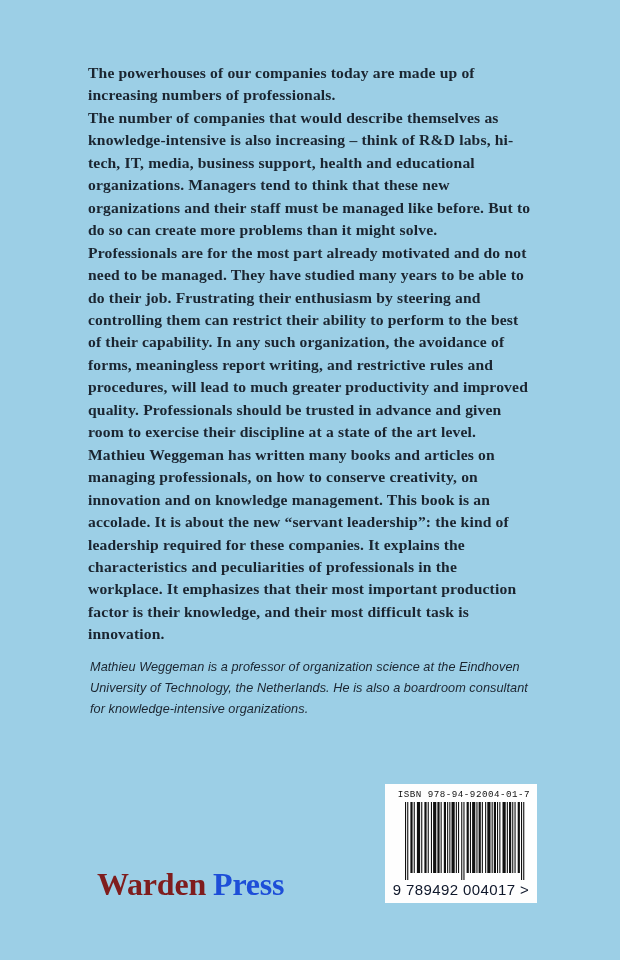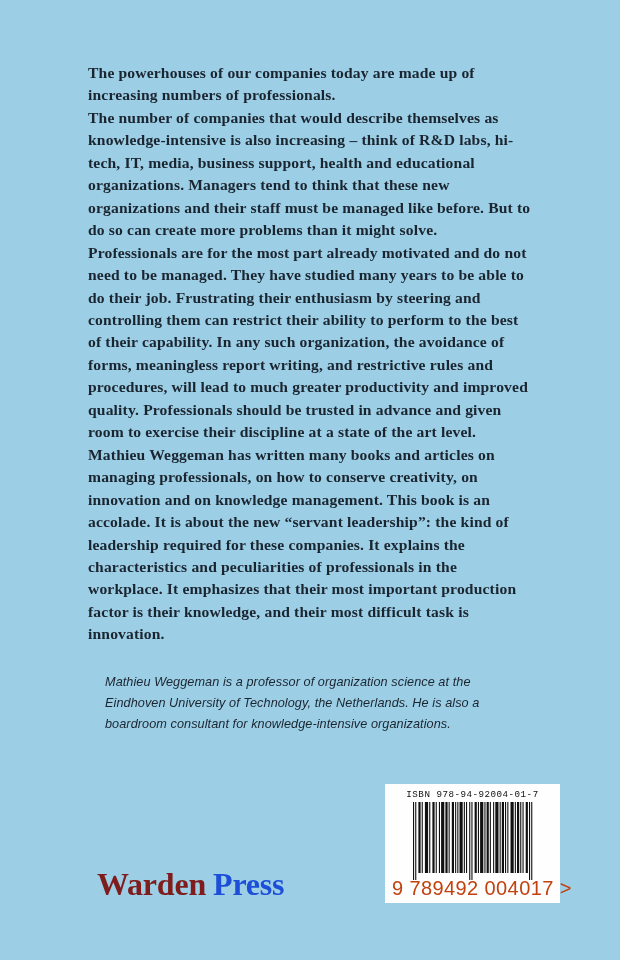"Mathieu Weggeman is a professor" .bio p { margin: 17px -> 2px }
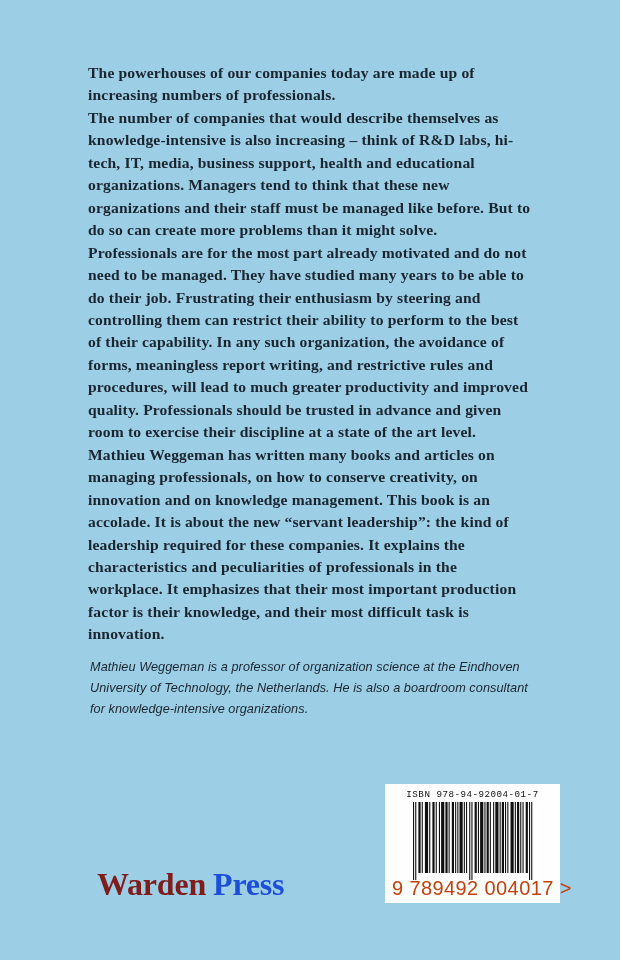"ISBN 978-94-92004-01-7" .barcode-panel { align-items: center -> flex-end; width: 175px -> 152px }
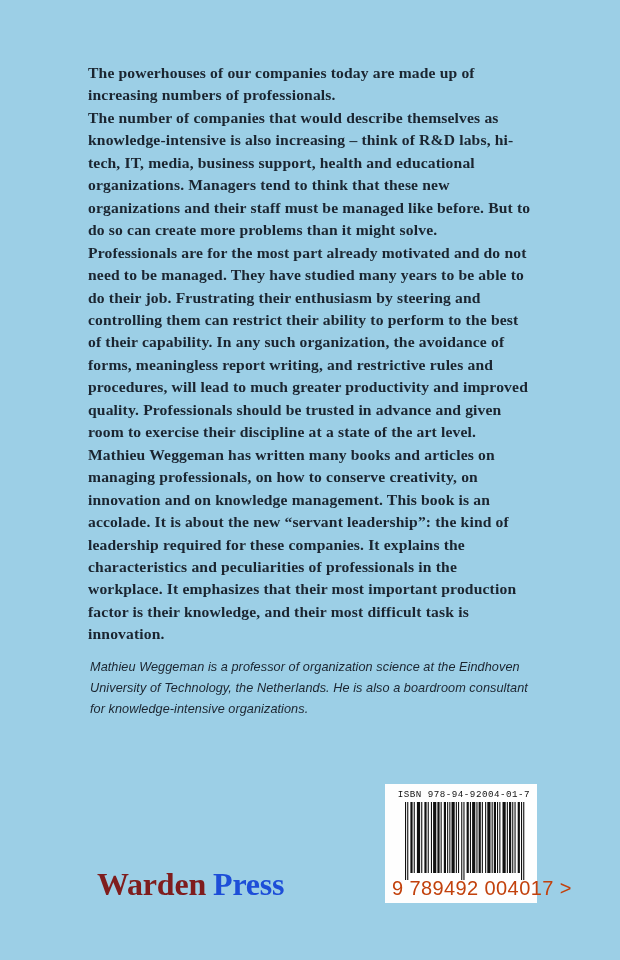"9 789492 004017 >" .barcode-digits { color: #c2410c -> #0f172a; font-size: 20px -> 15px }
